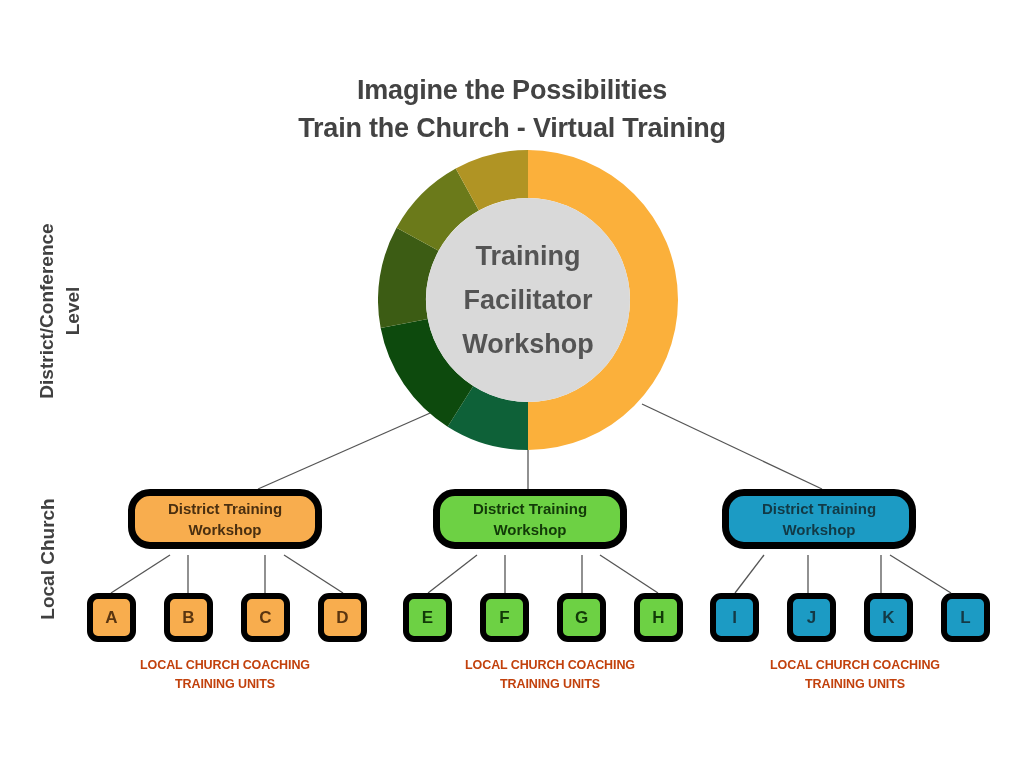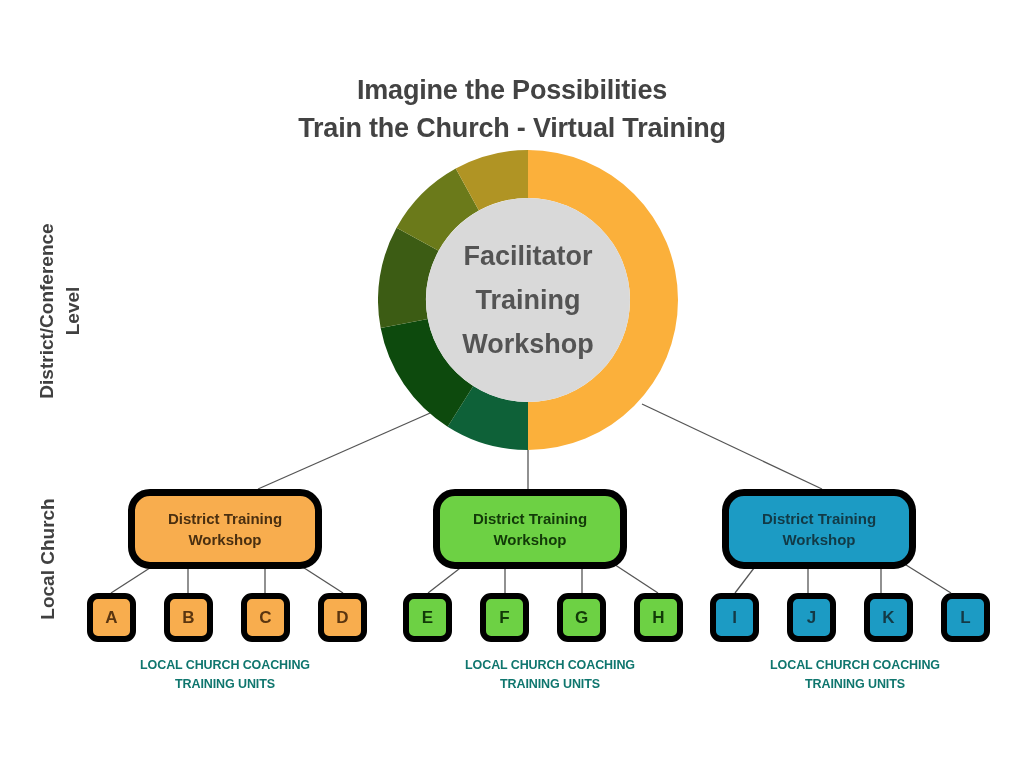"Facilitator" div.hub-line { order: before "Training" -> after "Training" }
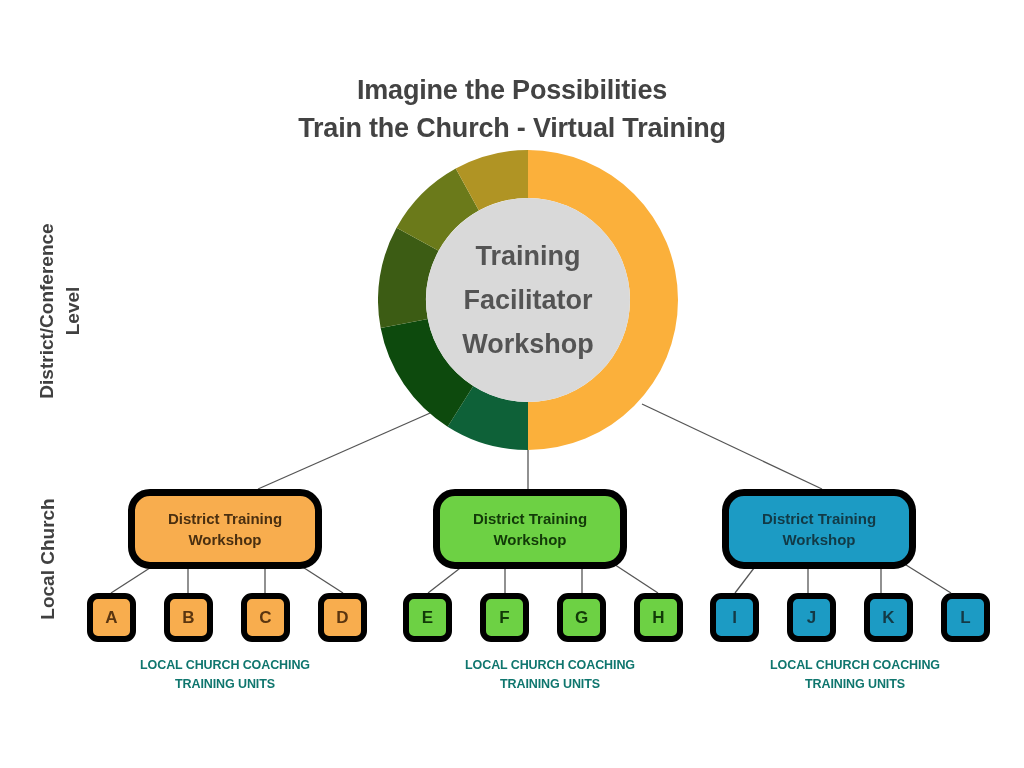"District Training" .district-box { height: 80px -> 60px }
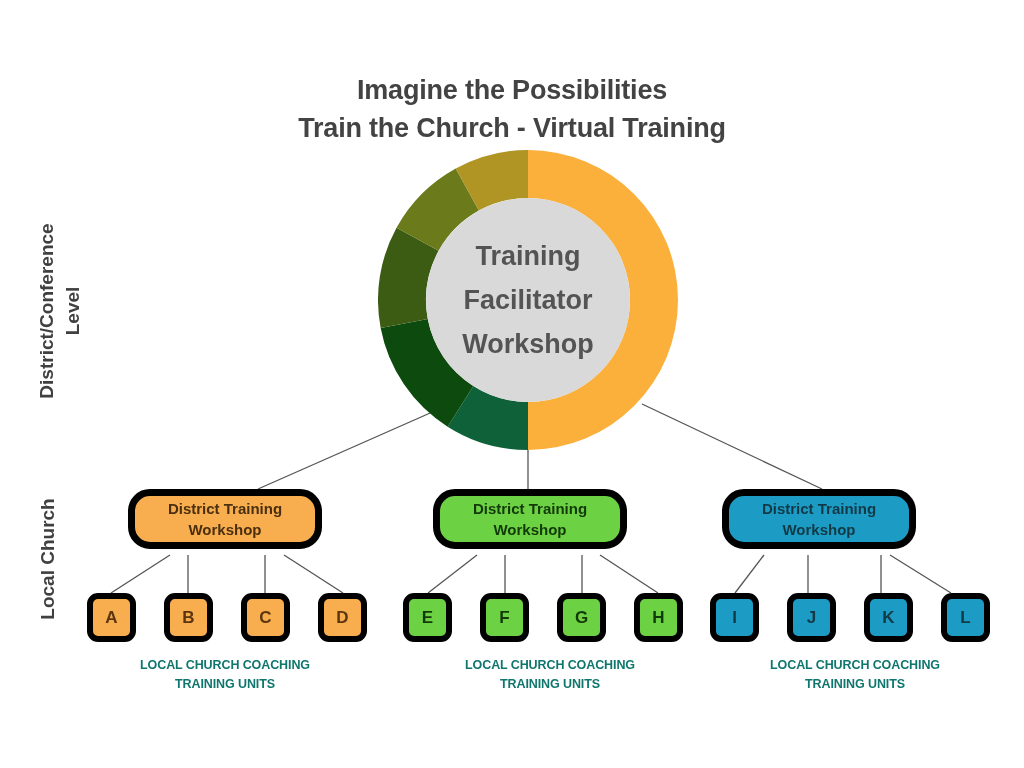"LOCAL CHURCH COACHING" .group-caption { color: #0f766e -> #c2410c }
